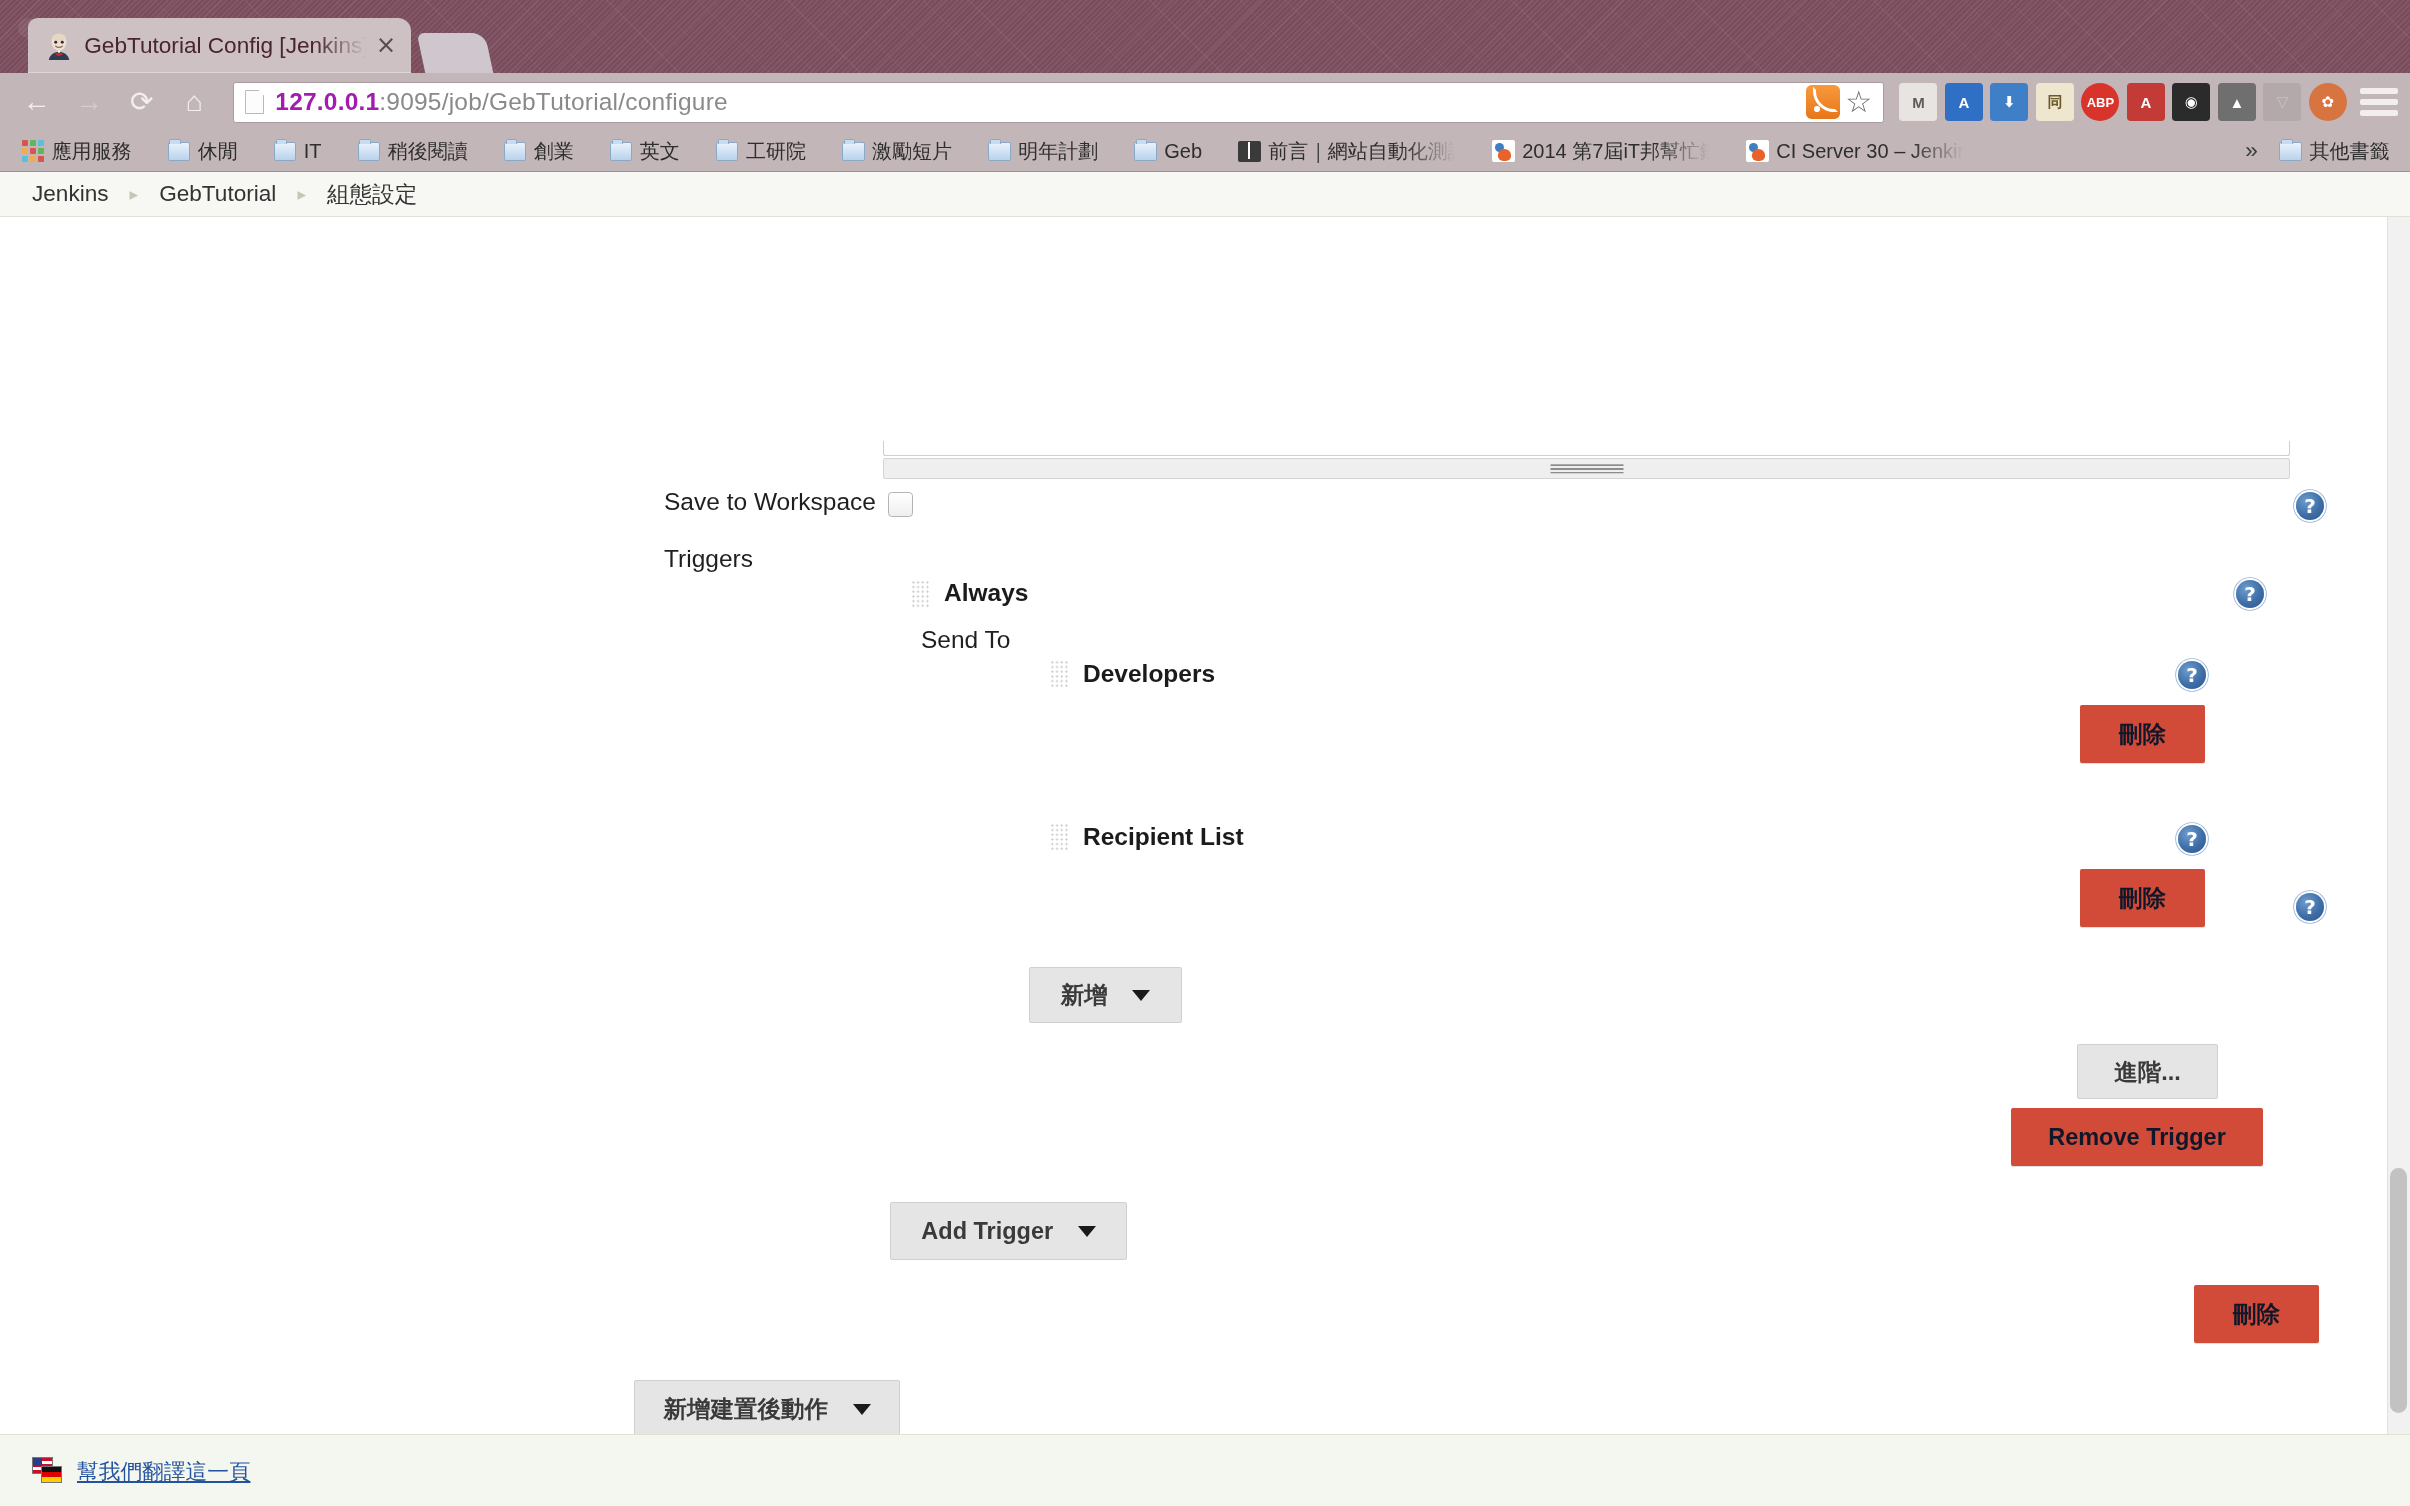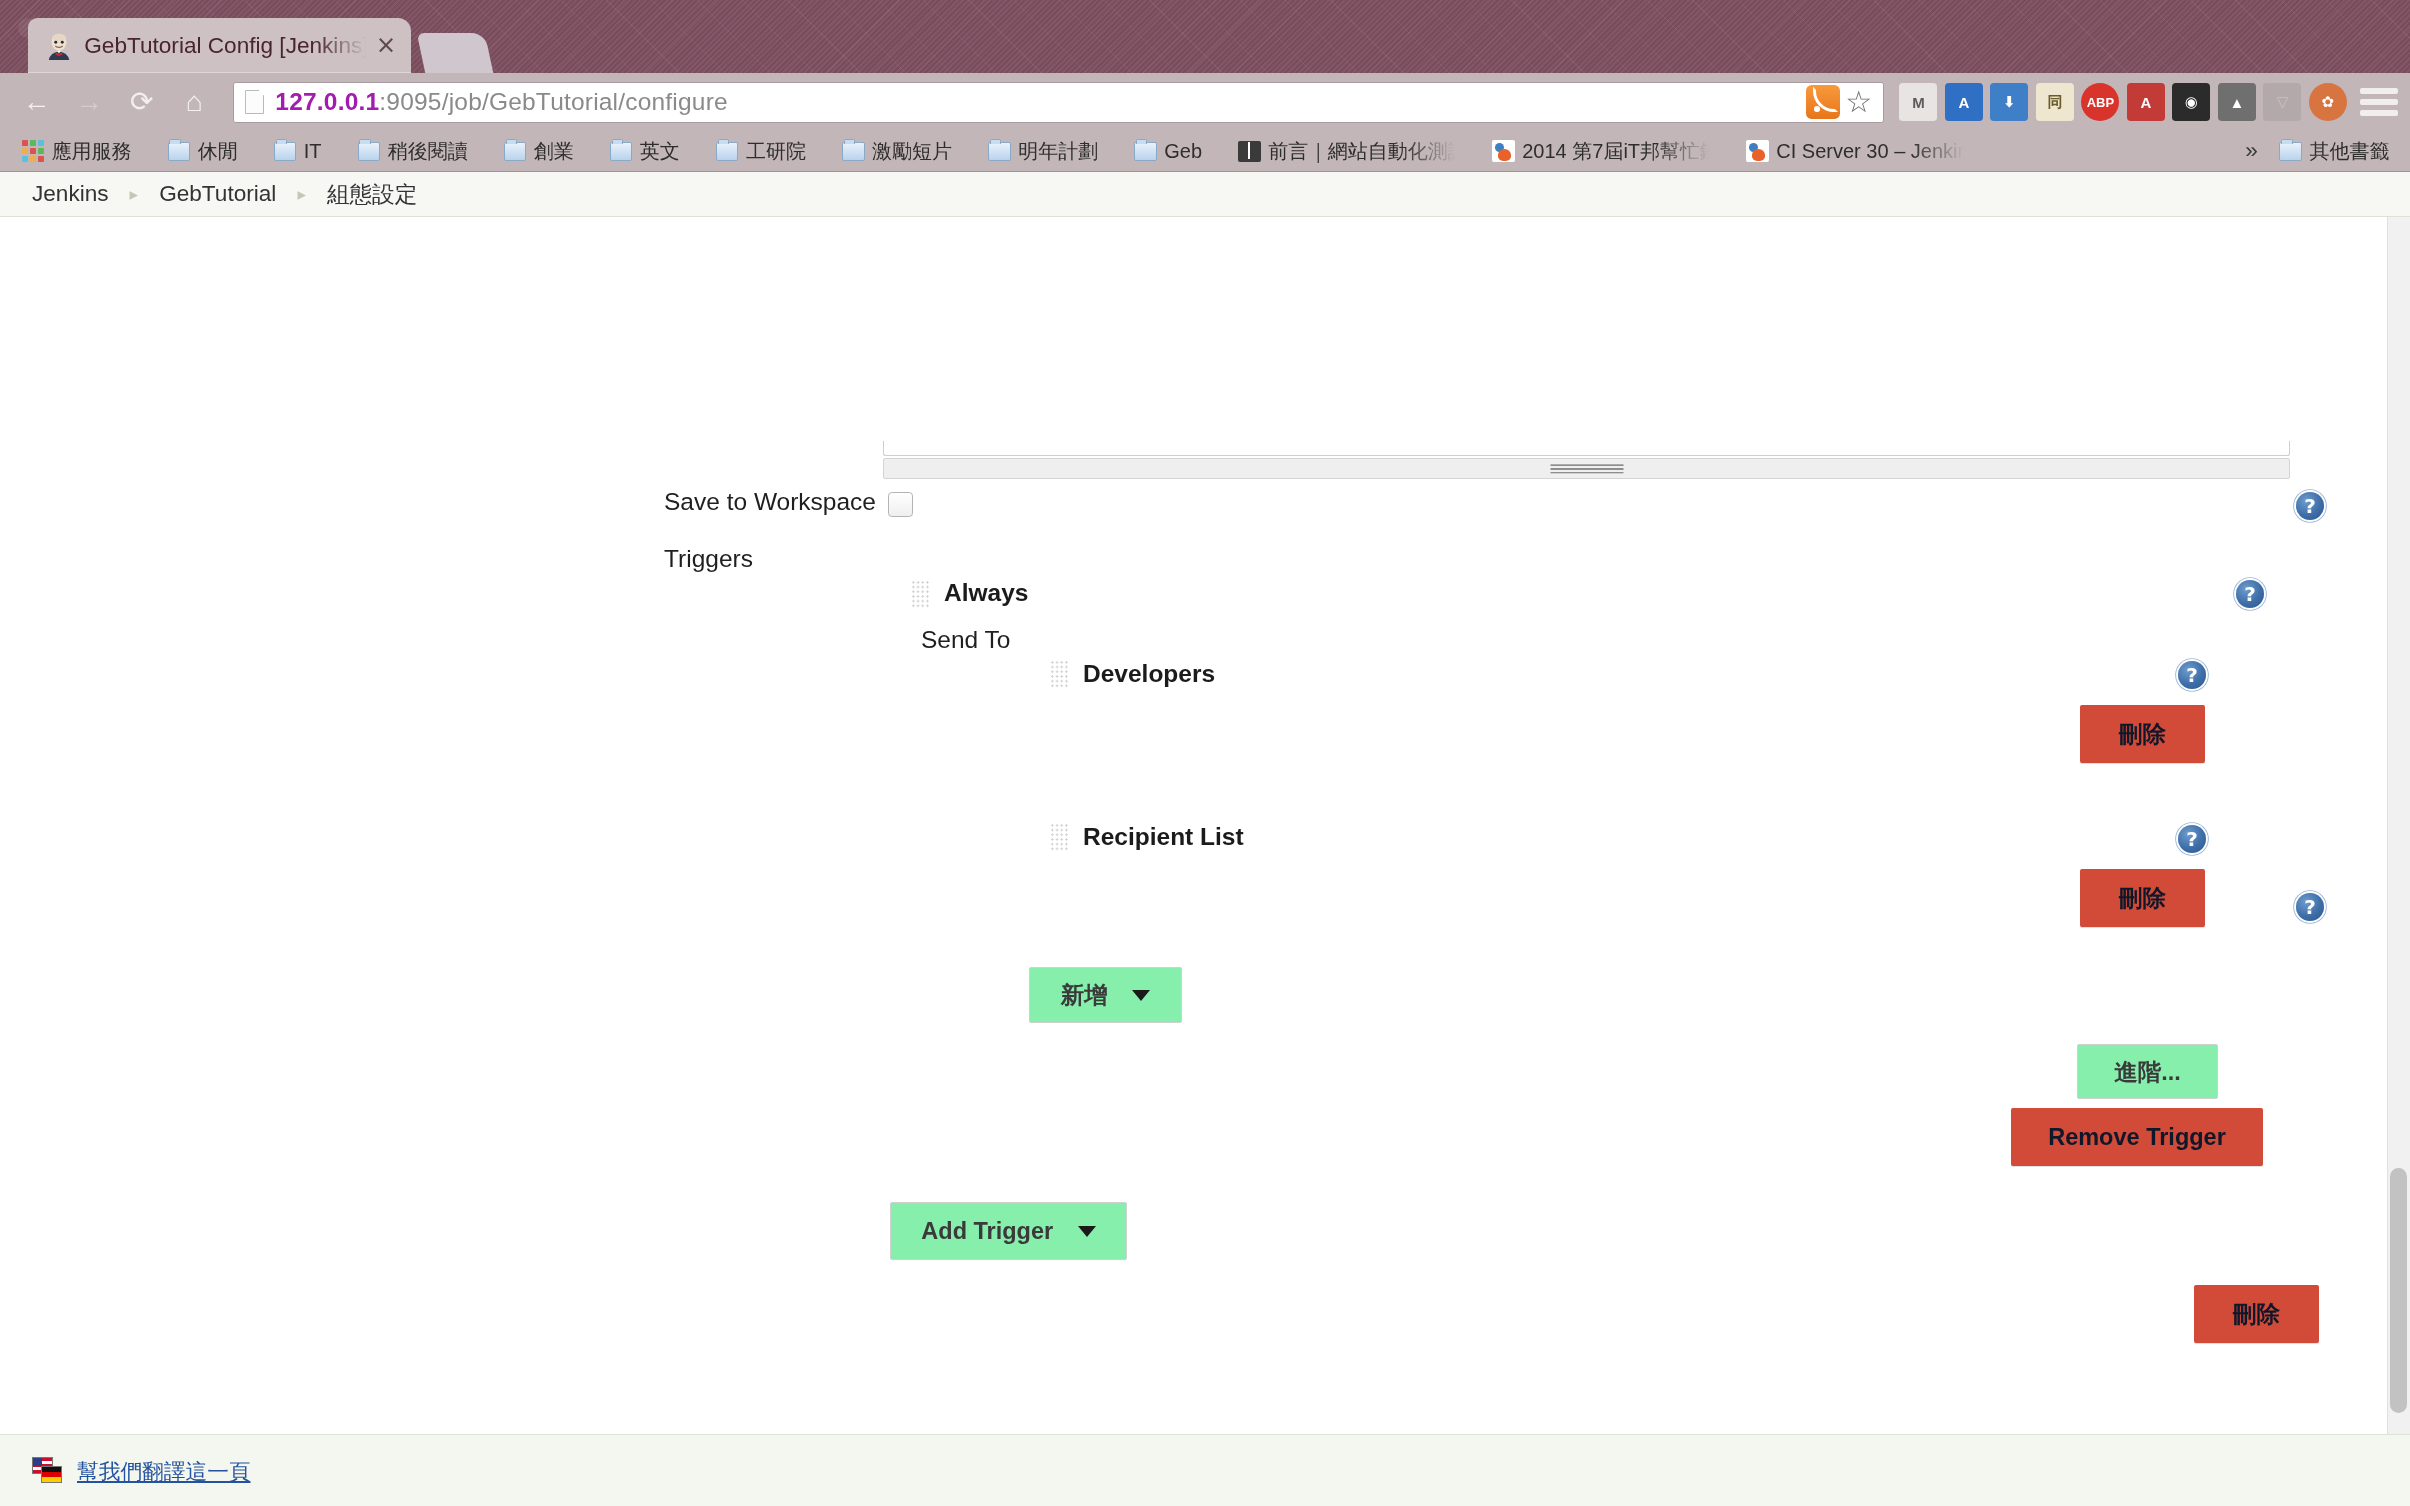"新增" .btn-gray { background: #86efac -> #e5e5e5 }
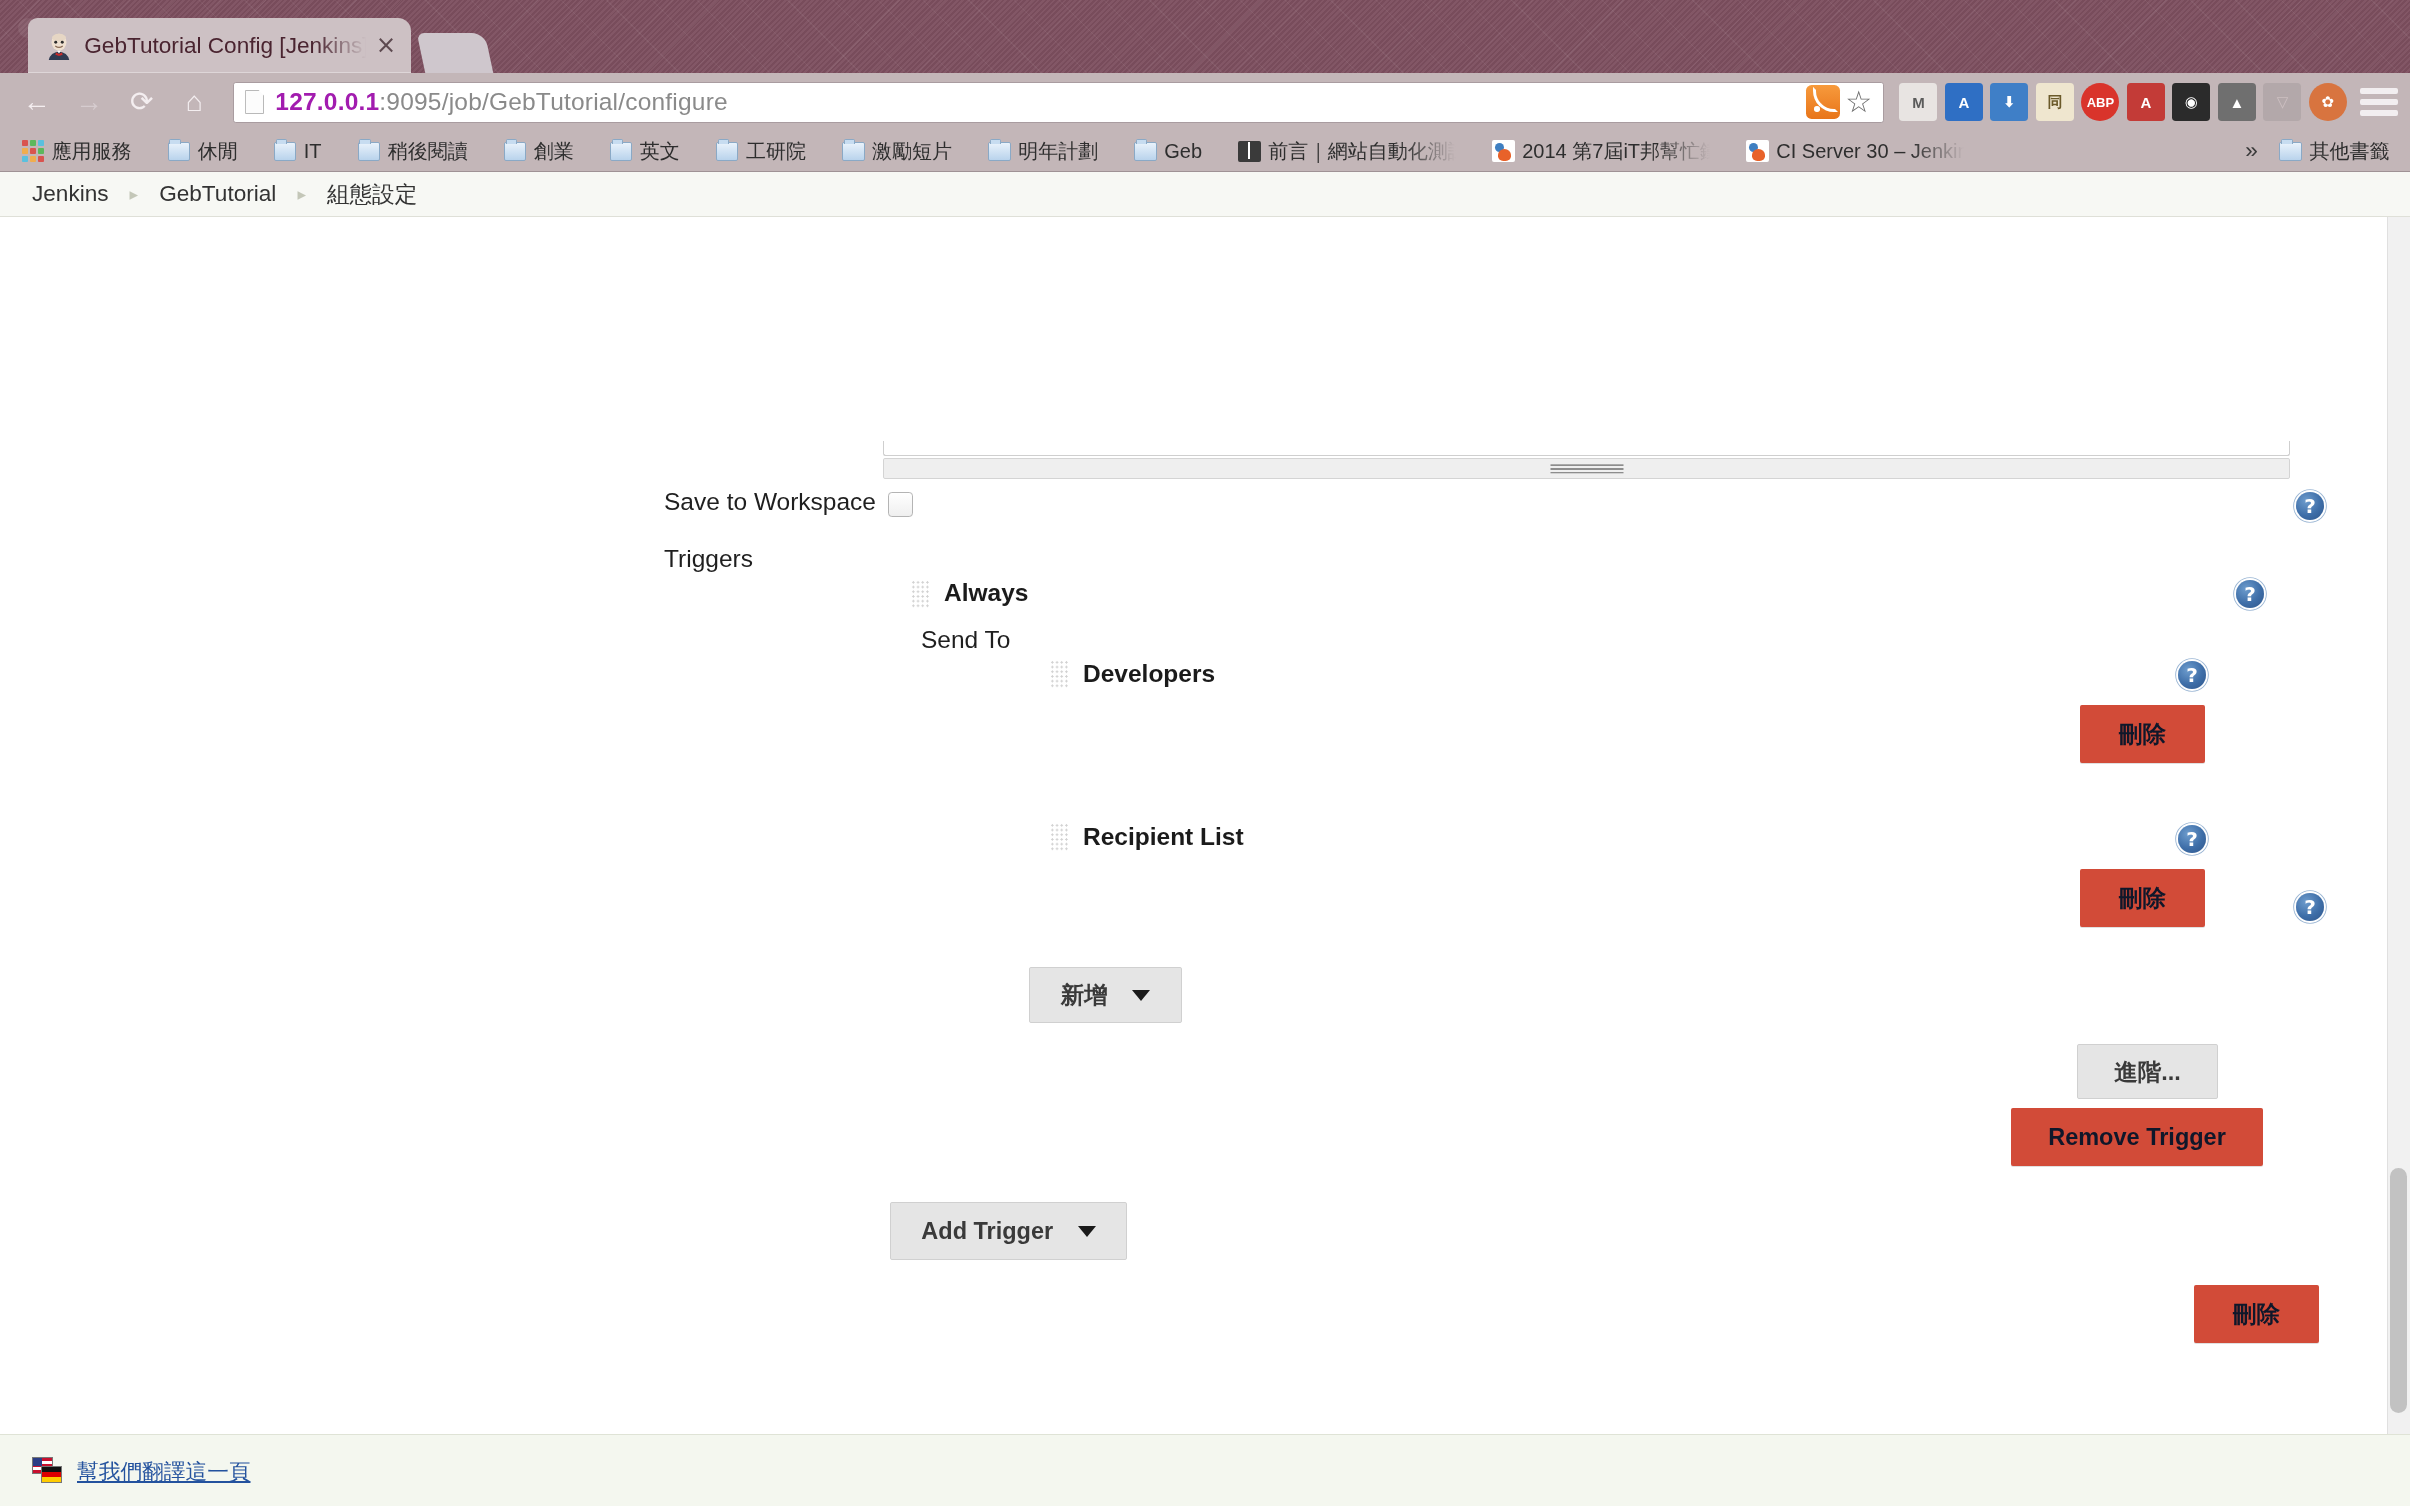"新增建置後動作" div.btn { html: none -> <div> <span>新增建置後動作</span> <span></span> </div> }
